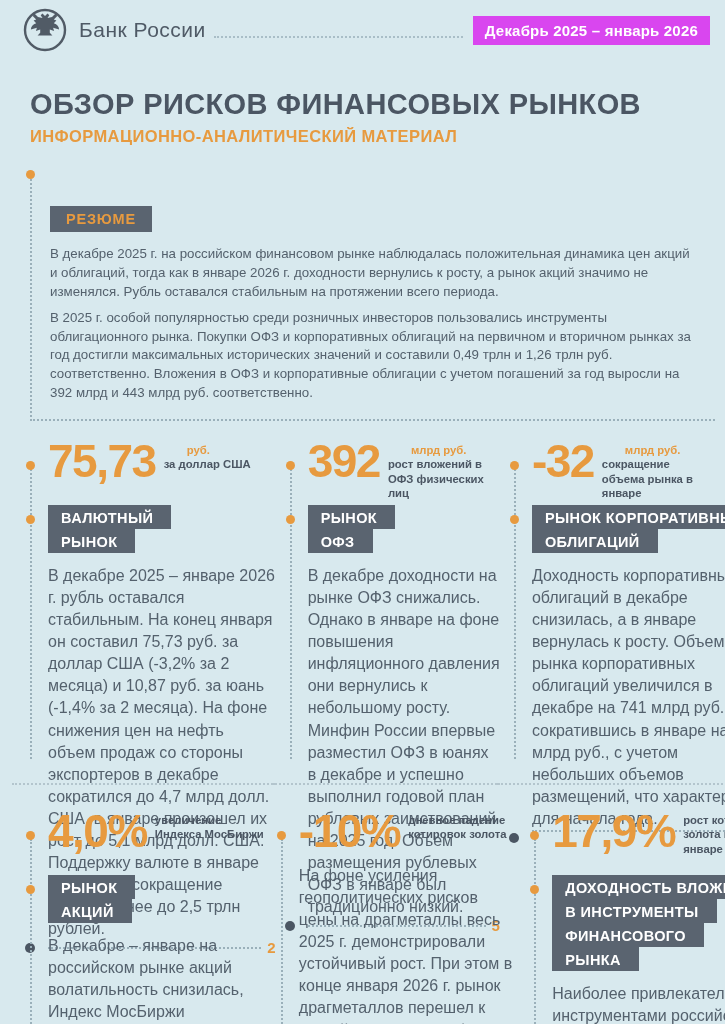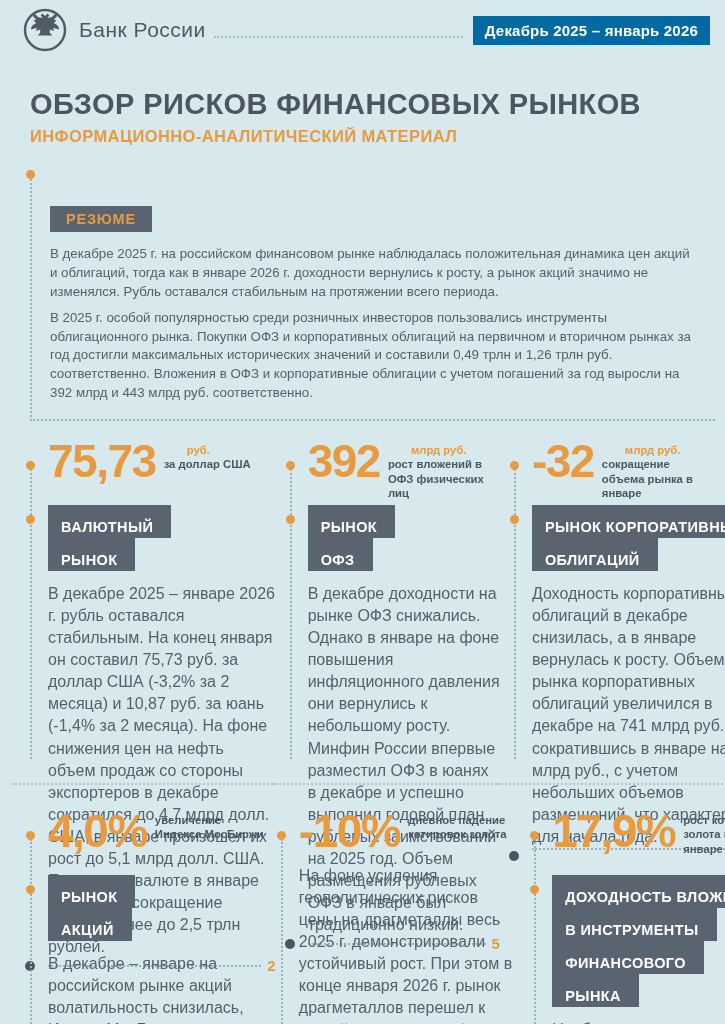"Декабрь 2025 – январь 2026" .period-badge { background: #0369a1 -> #d946ef }
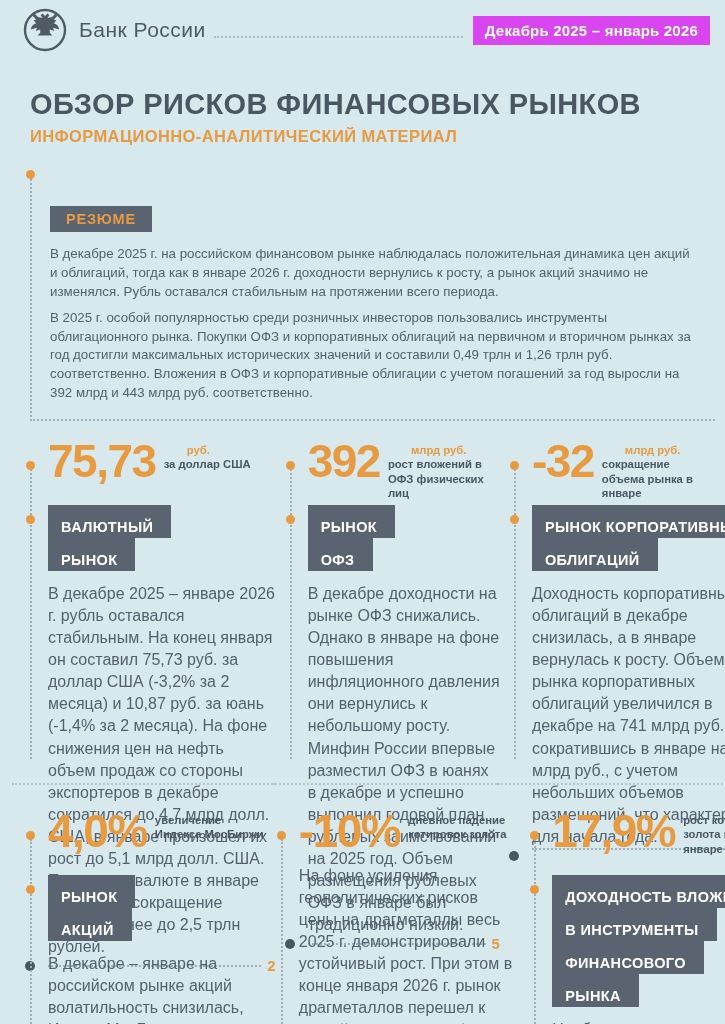"ВАЛЮТНЫЙ" .badge-line { padding: 14px 18px 3px 13px -> 5px 18px 3px 13px }
